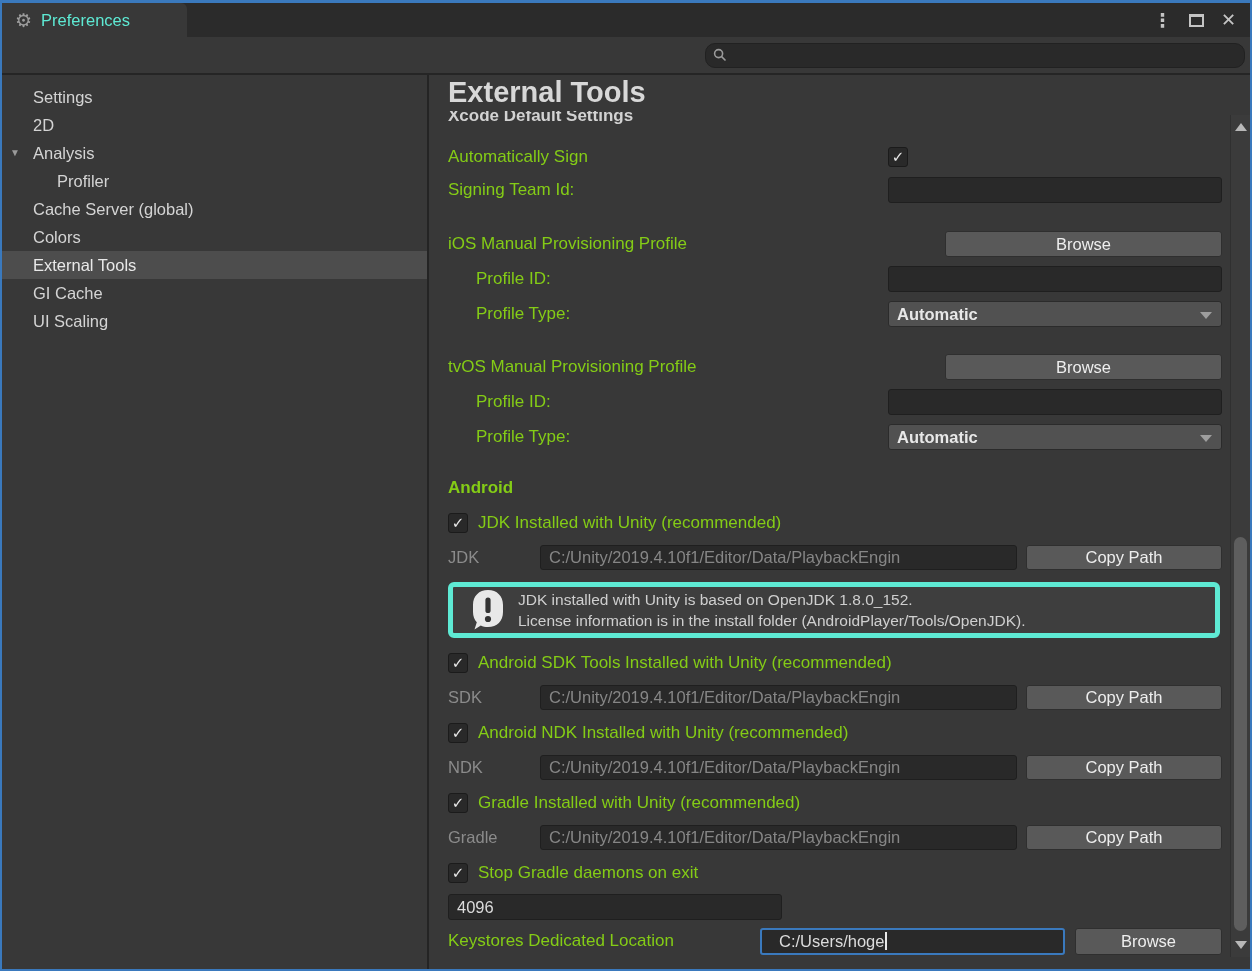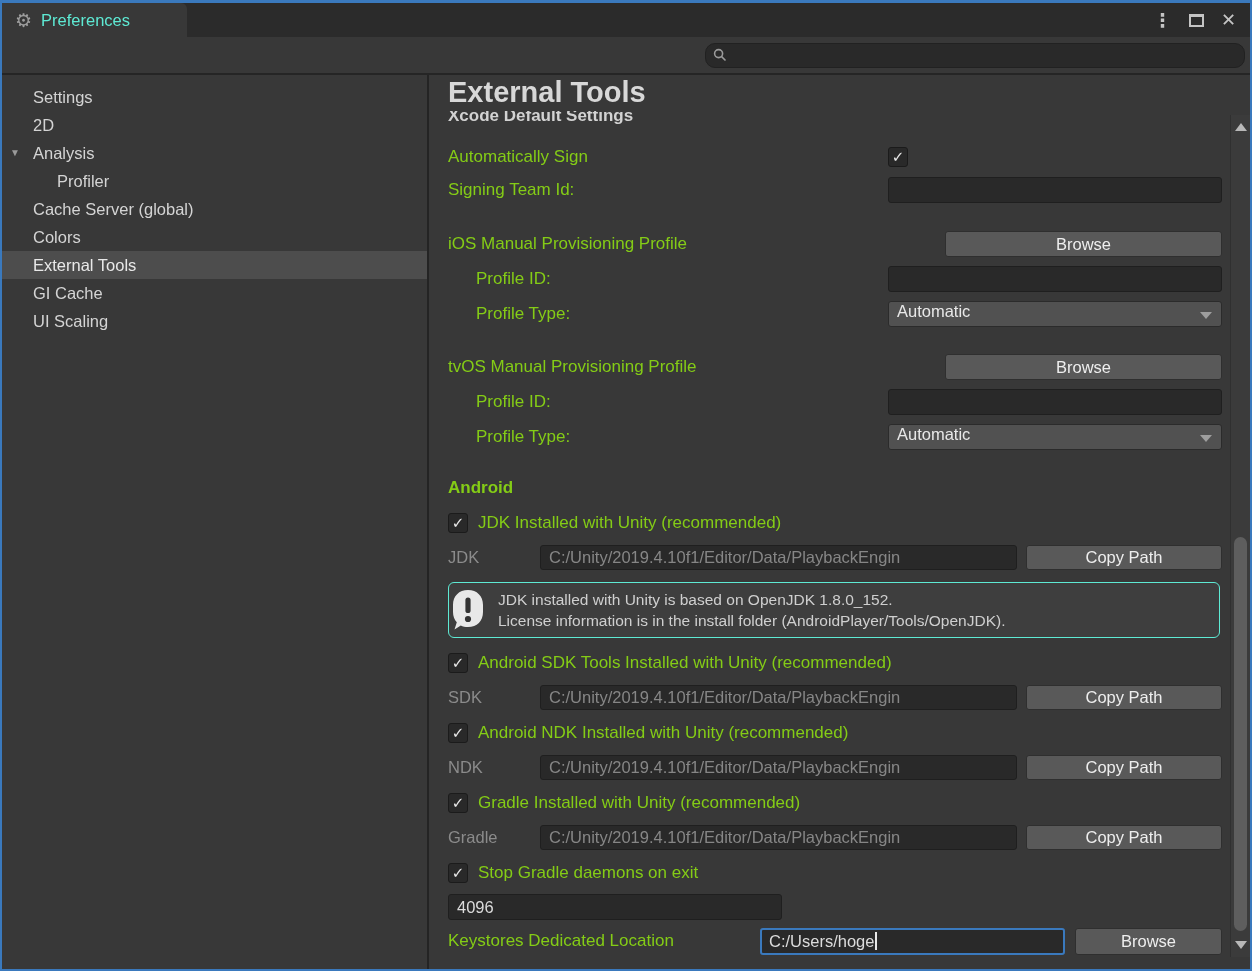"Automatic" .dropdown { align-items: none -> center; font-weight: none -> bold }
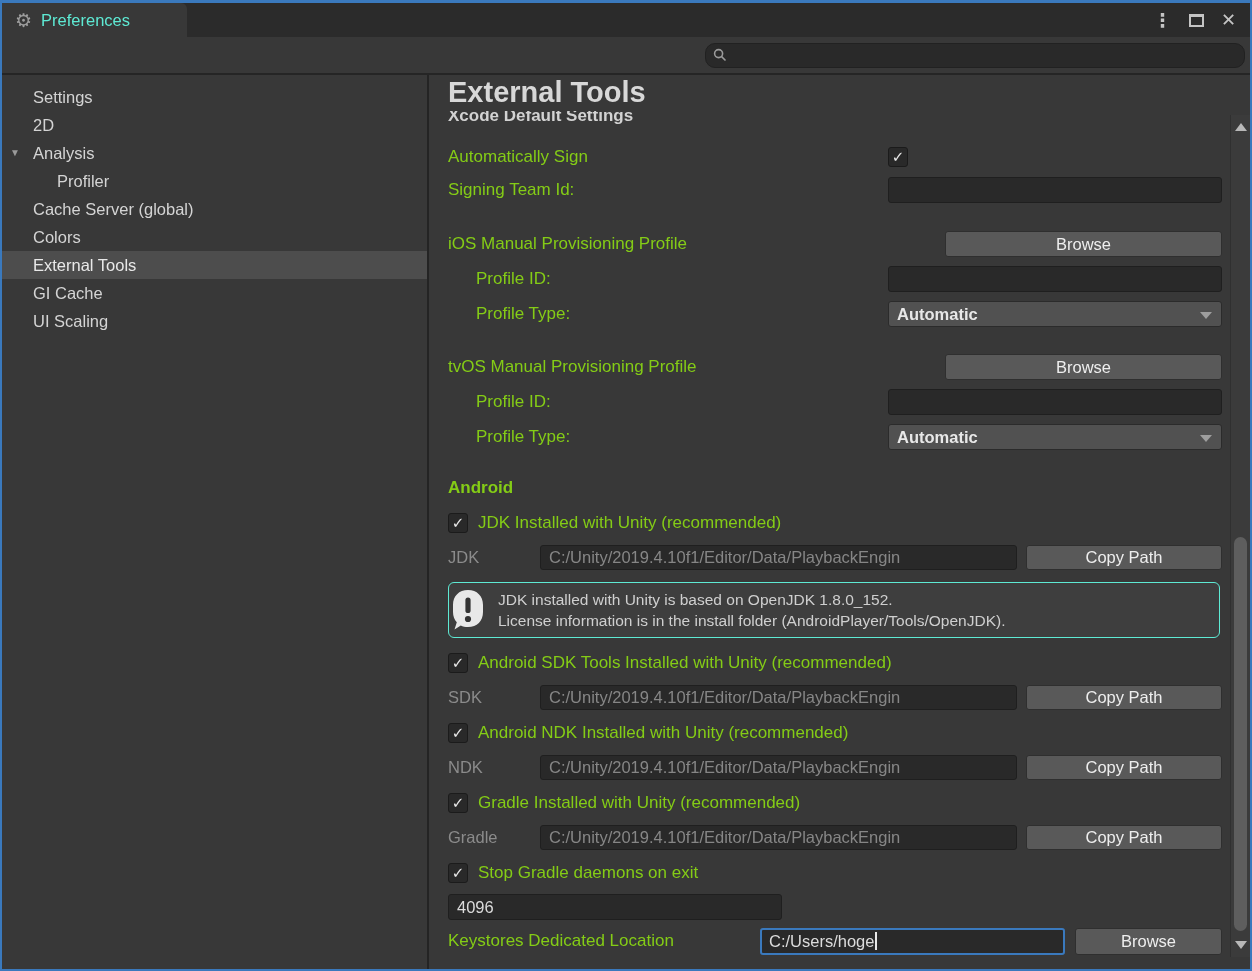"JDK installed with Unity is" .infobox { border: 1px solid #5eead4 -> 5px solid #5eead4; padding-left: 2px -> 18px }
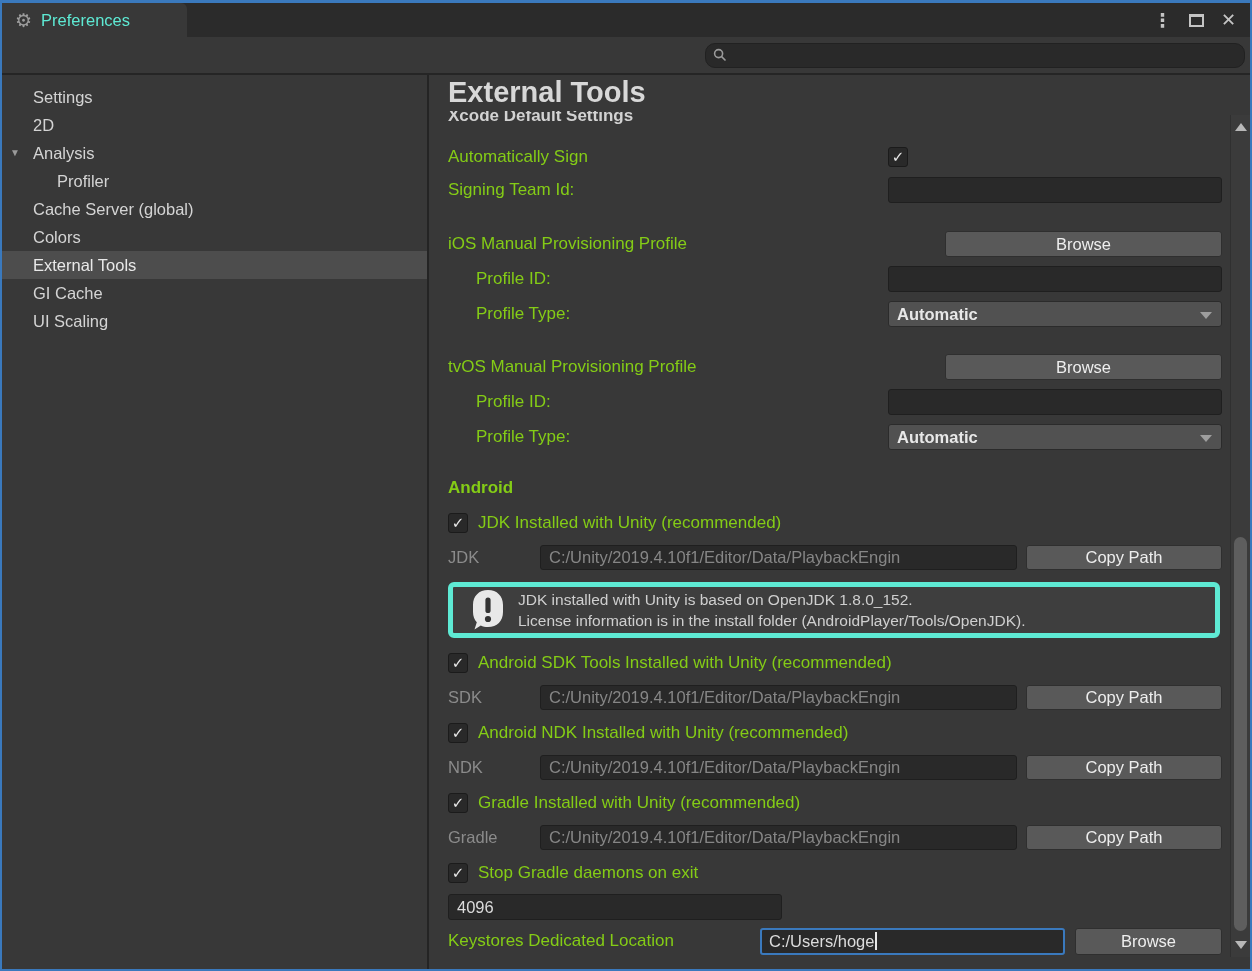"C:/Users/hoge" .focus-field { padding: 0 7px -> 0 17px }
